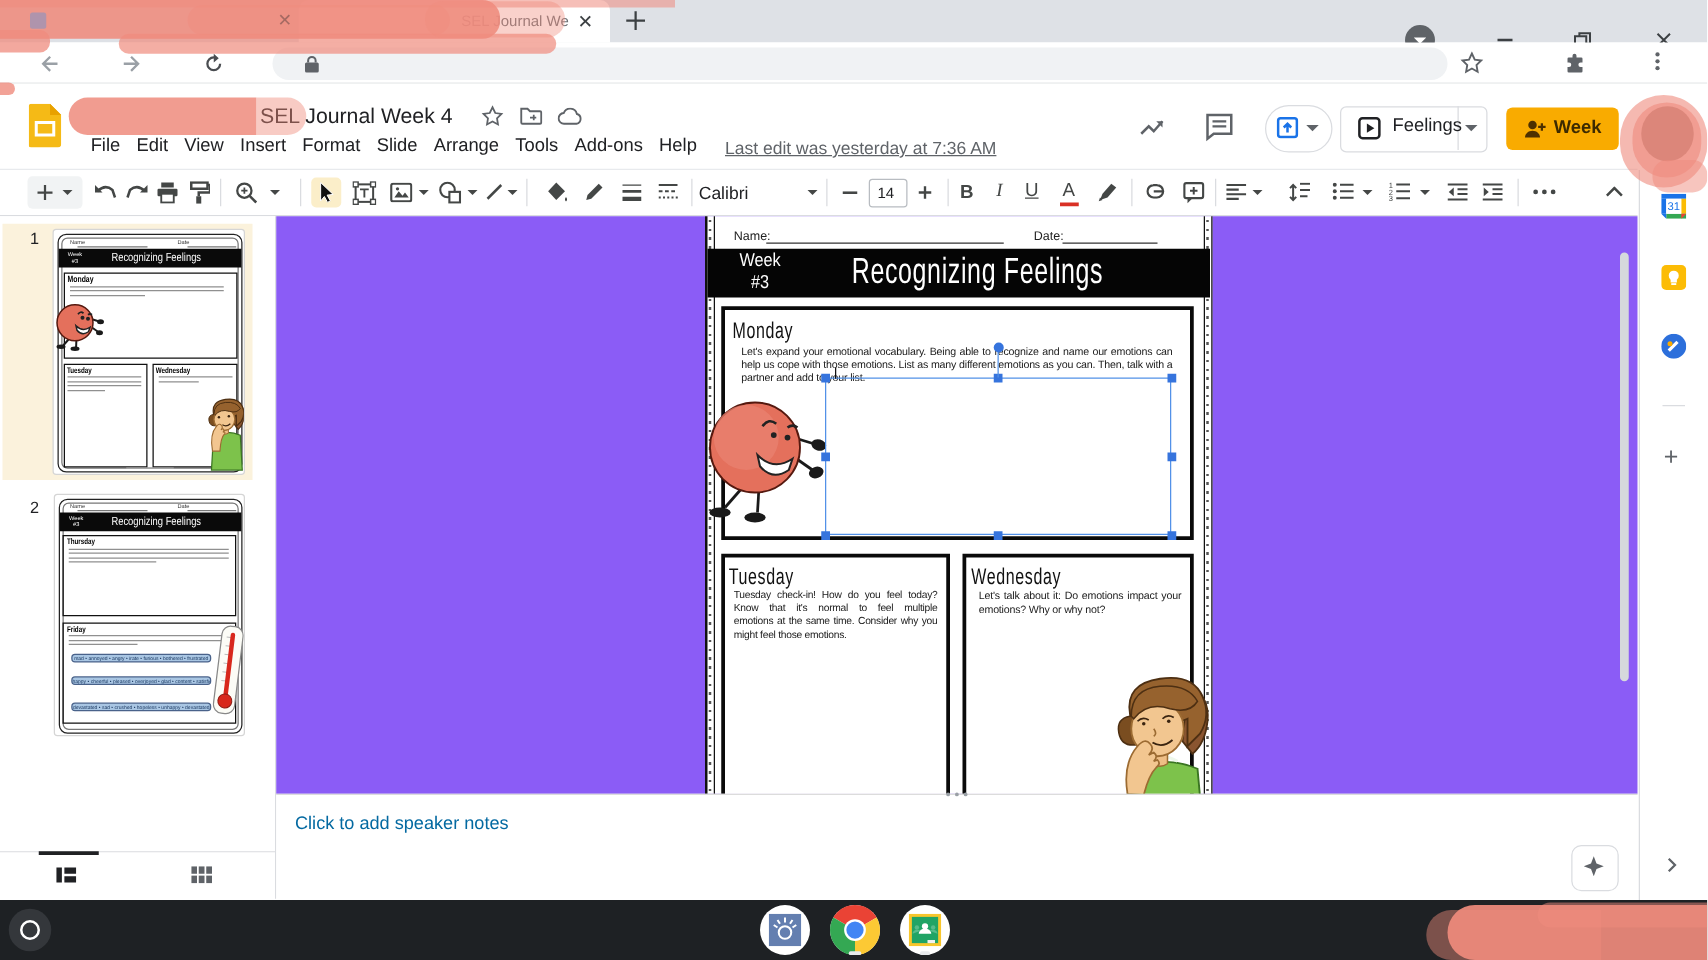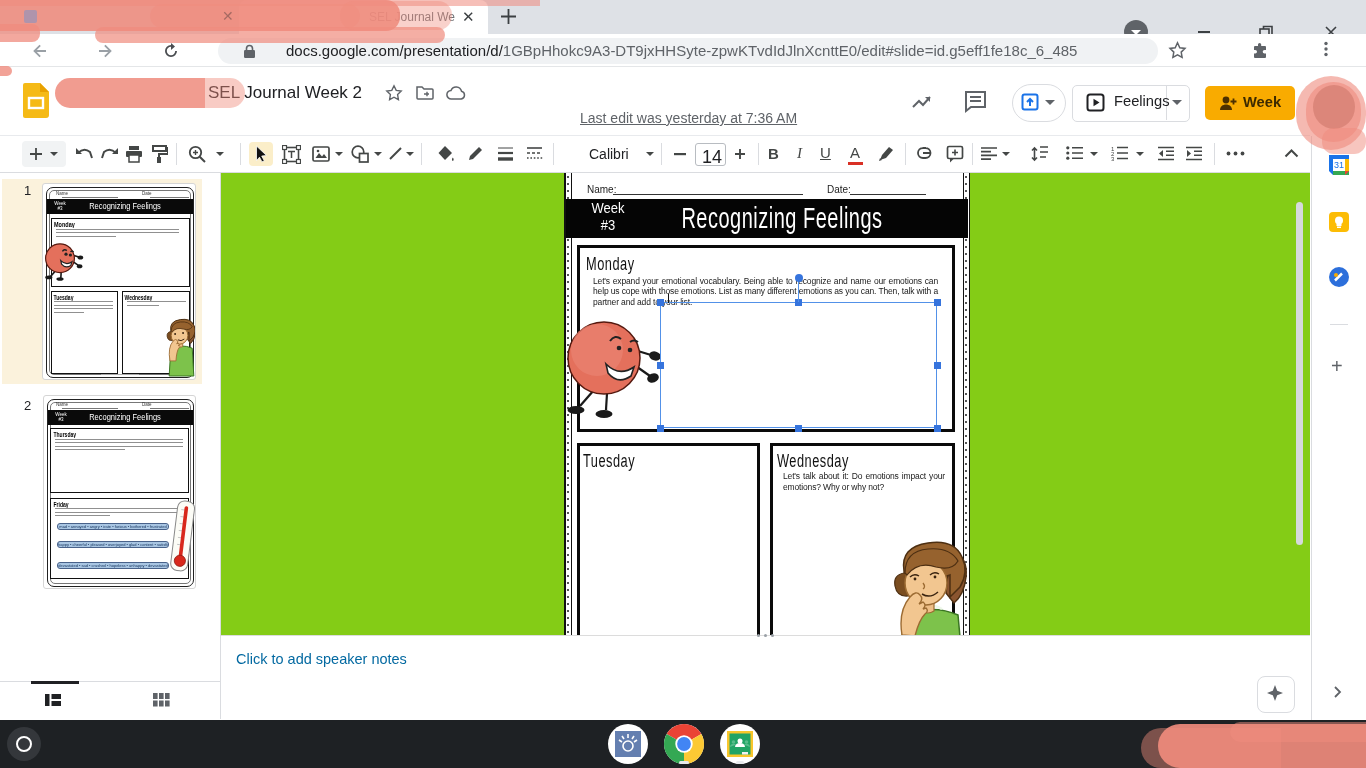"docs.google.com/presentation/d/1GBpHhokc" div.abs { html: <div>docs.google.com/presentation/d/<span>1GBpHhokc9A3-DT9jxHHSyte-zpwKTvdIdJlnXcnttE0/edit#slide=id.g5eff1fe18c_6_485</span></div> -> none }
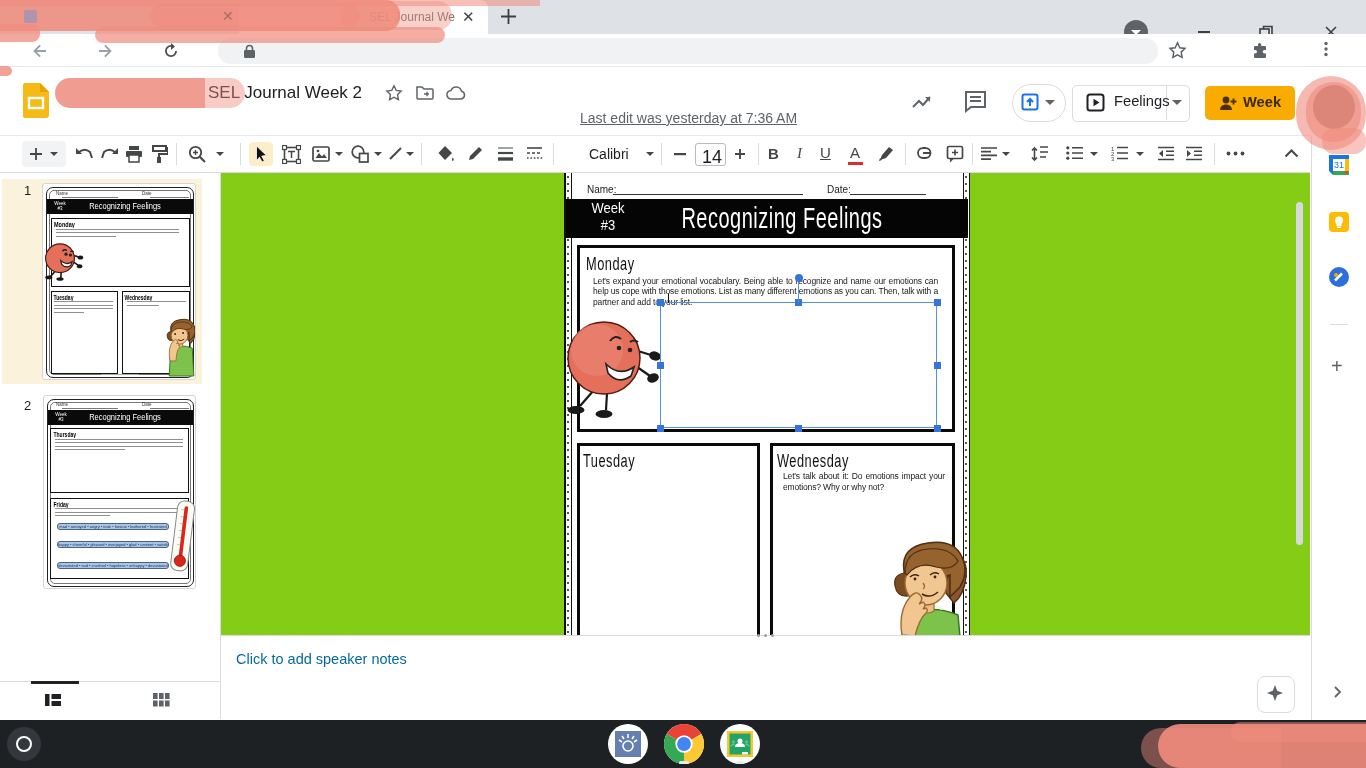"SEL Journal Week 2" div.abs { text: 2 -> 4 }
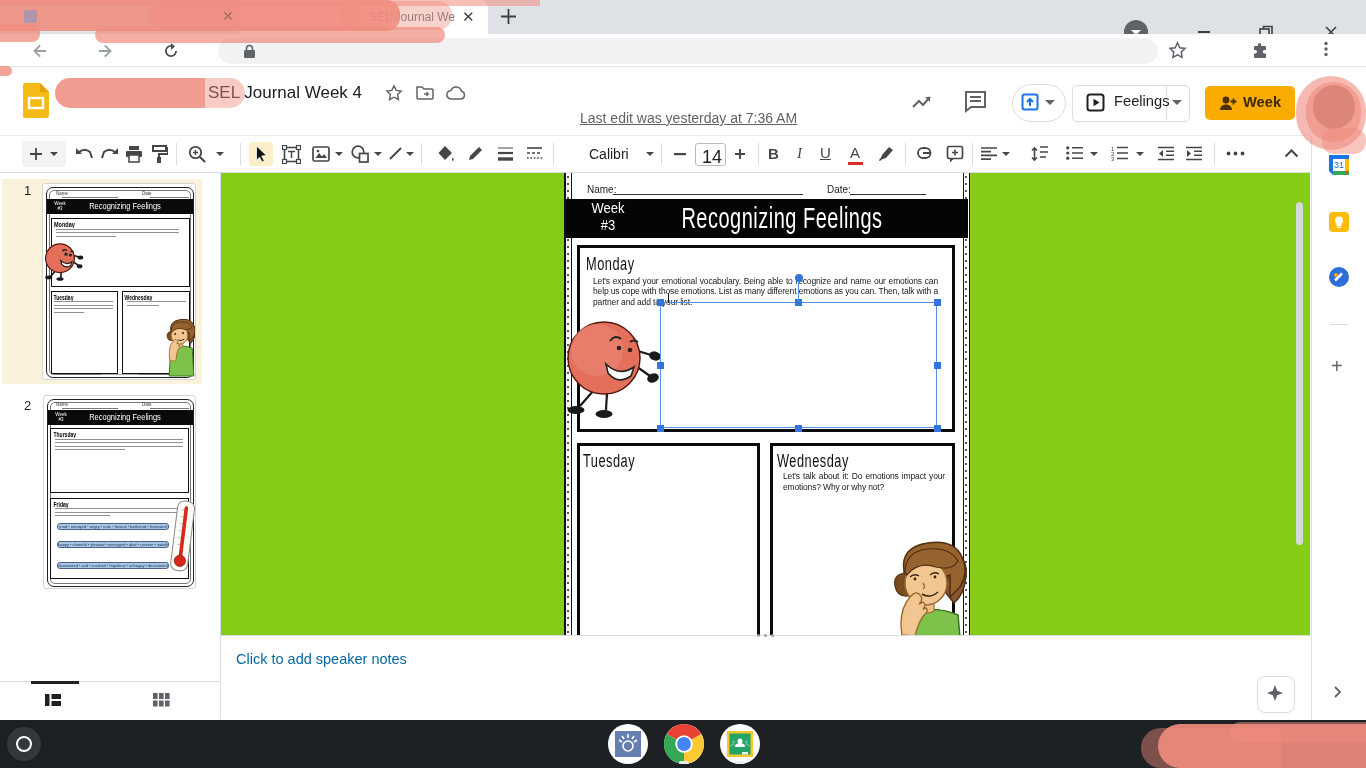"File Edit View Insert Format" div.abs { html: none -> <div><span>File</span><span>Edit</span><span>View</span><span>Insert</span><span>Format</span><span>Slide</span><span>Arrange</span><span>Tools</span><span>Add-ons</span><span>Help</span></div> }
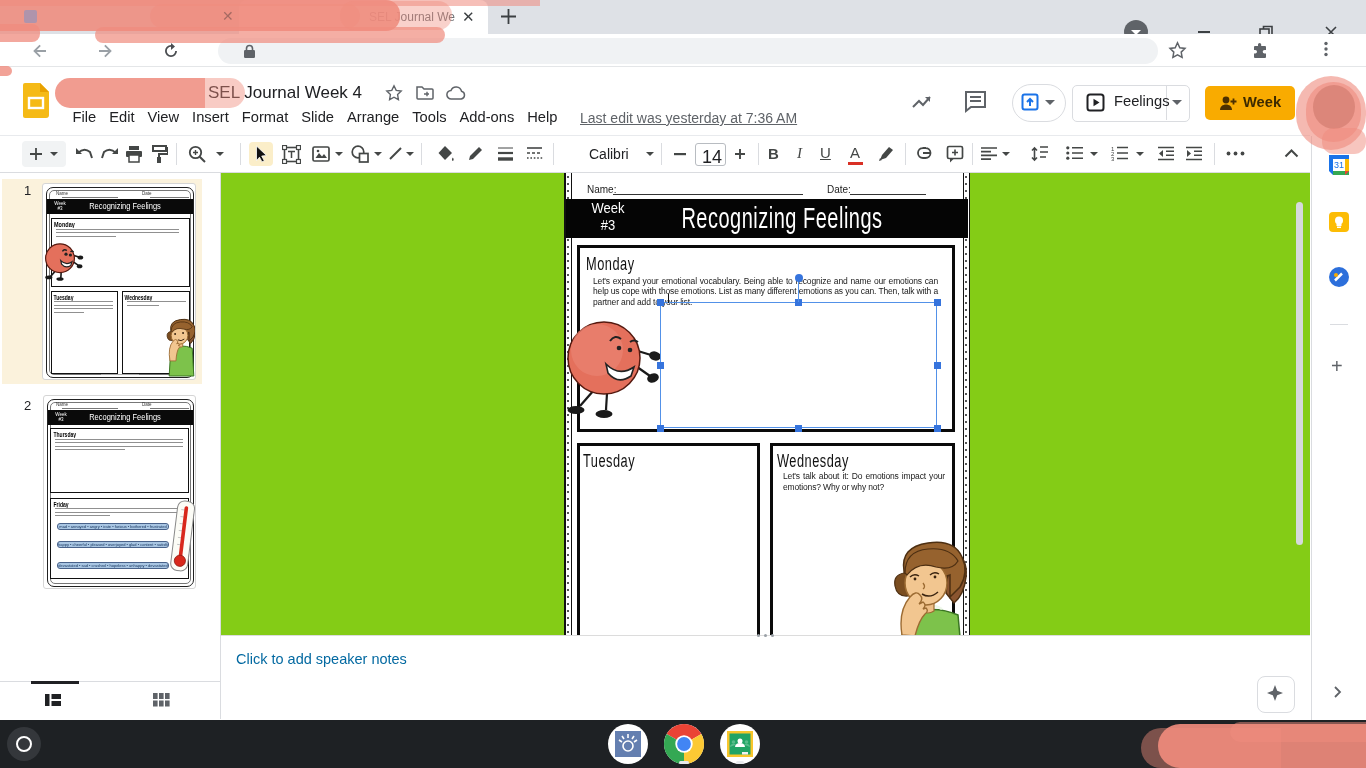"Calibri" div.abs { left: 589px -> 559px }
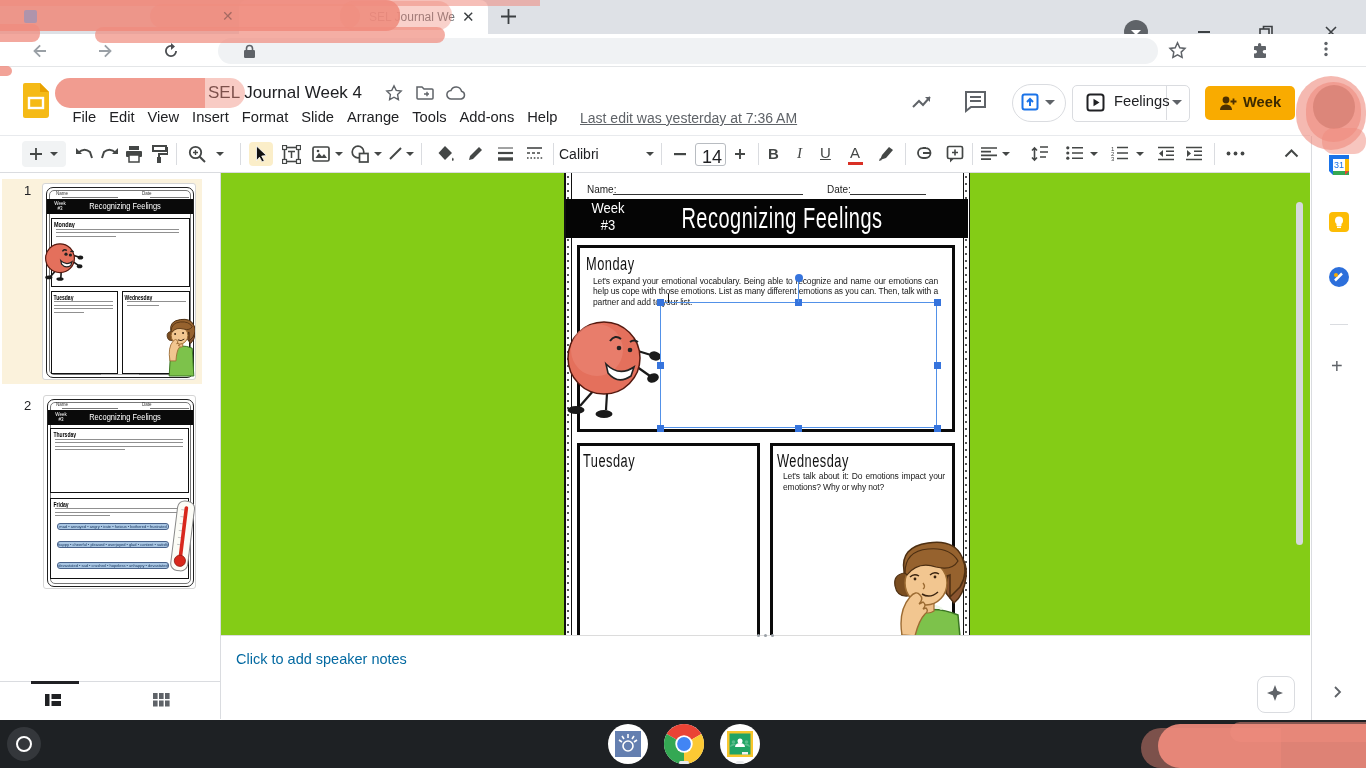"14" div.abs { font-size: 18px -> 12px }
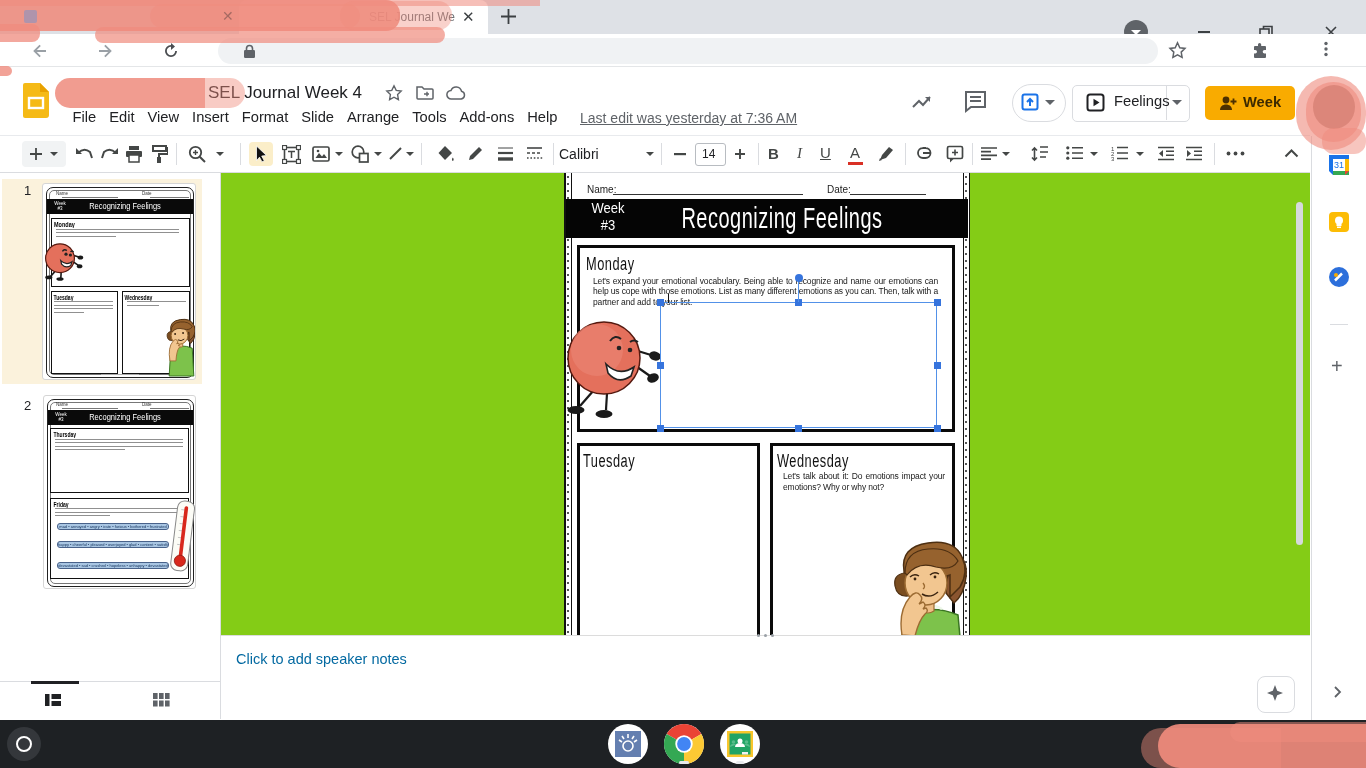"Name:" .canvas { background: #84cc16 -> #8b5cf6 }
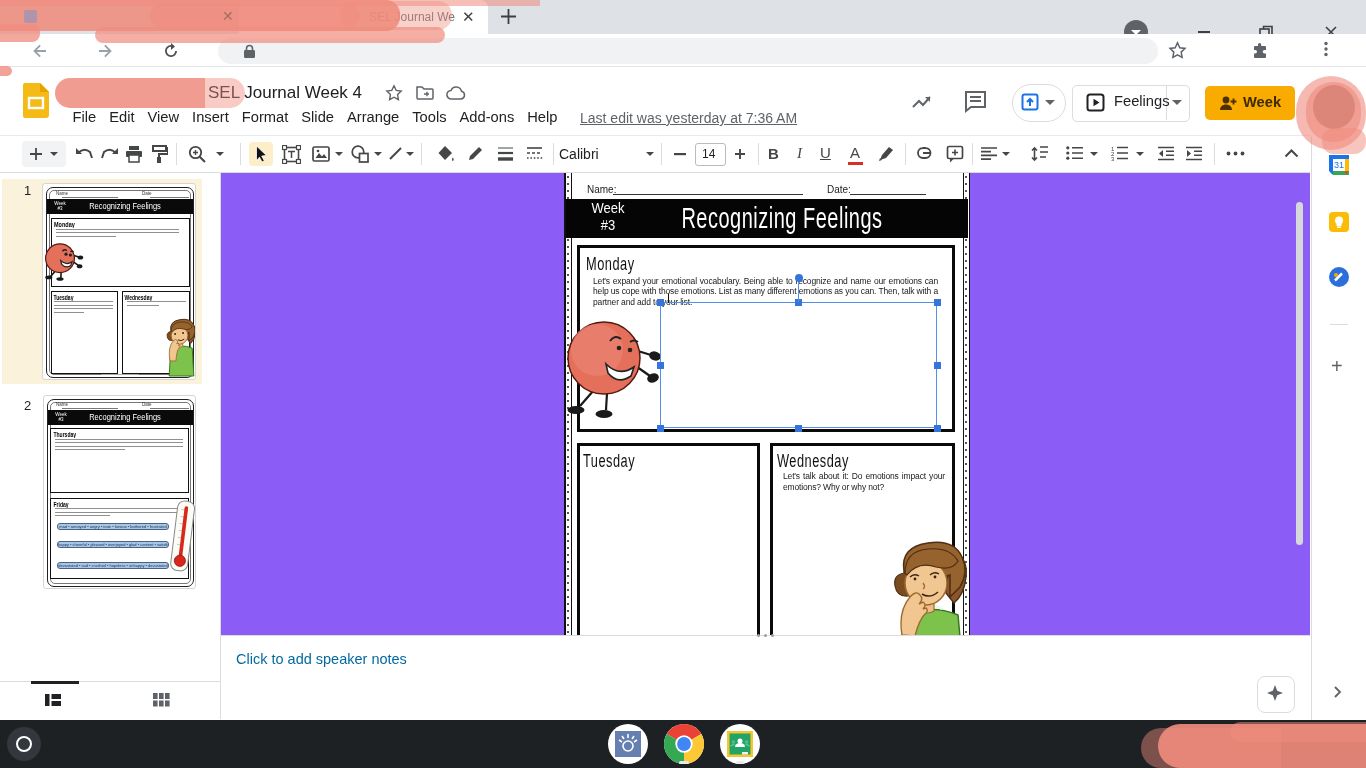"Tuesday check-in! How do you" div.wtext { html: none -> <div> <div>Tuesday check-in! How do you feel today?</div> <div>Know that it's normal to feel multiple</div> <div>emotions at the same time. Consider why you</div> <div>might feel those emotions.</div> </div> }
